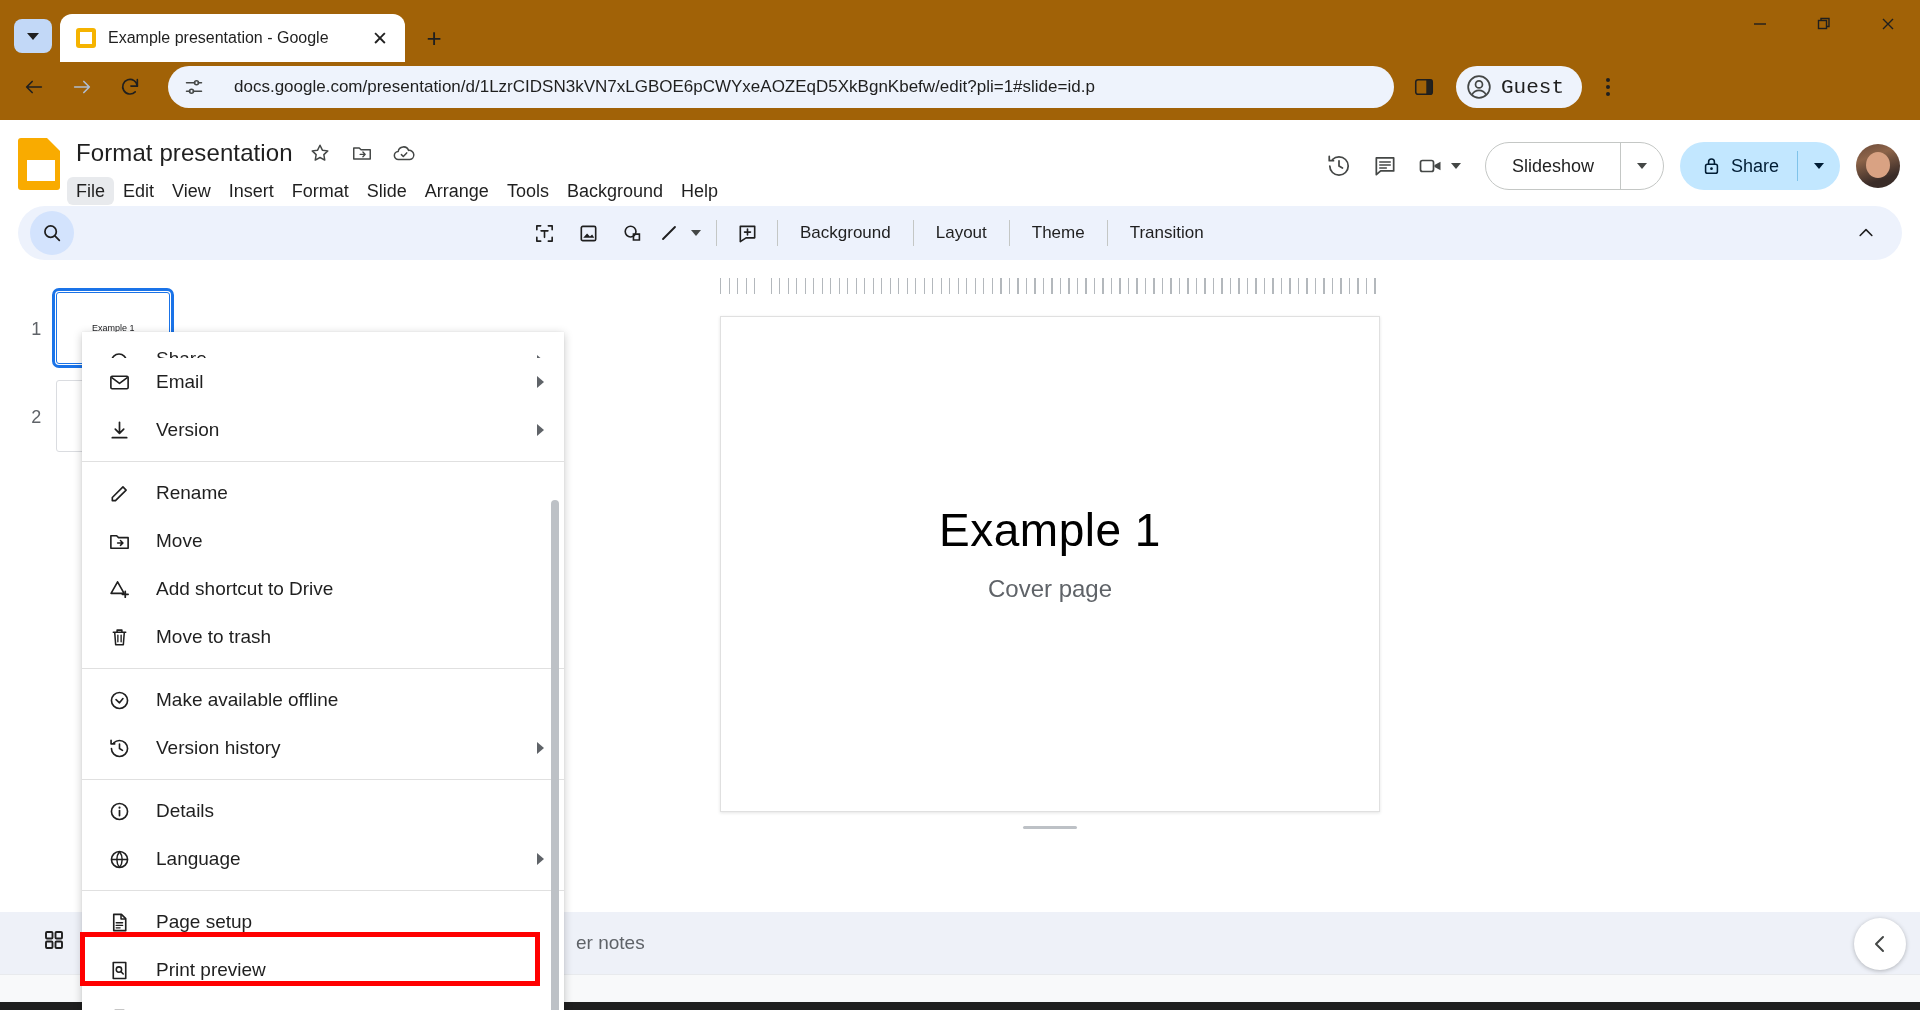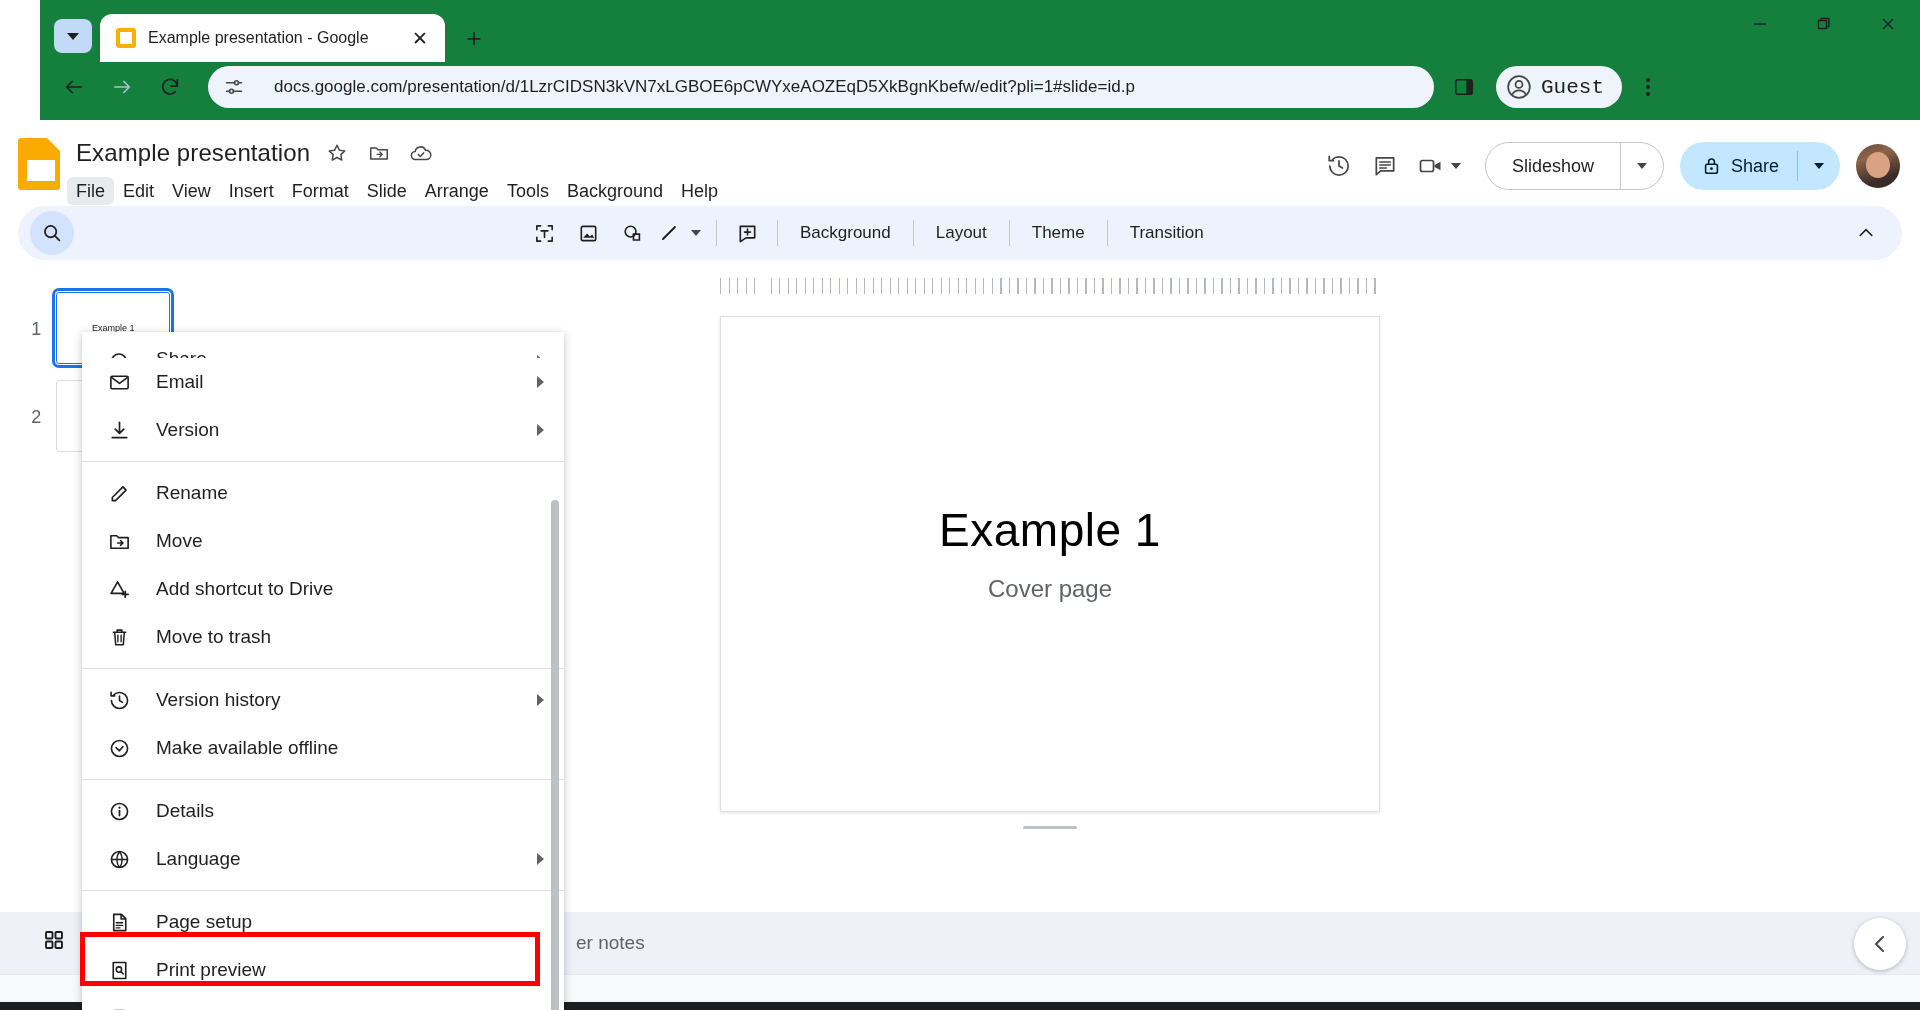"Example presentation - Google" .browser-chrome { background: #15803d -> #a16207; margin-left: 40px -> none }
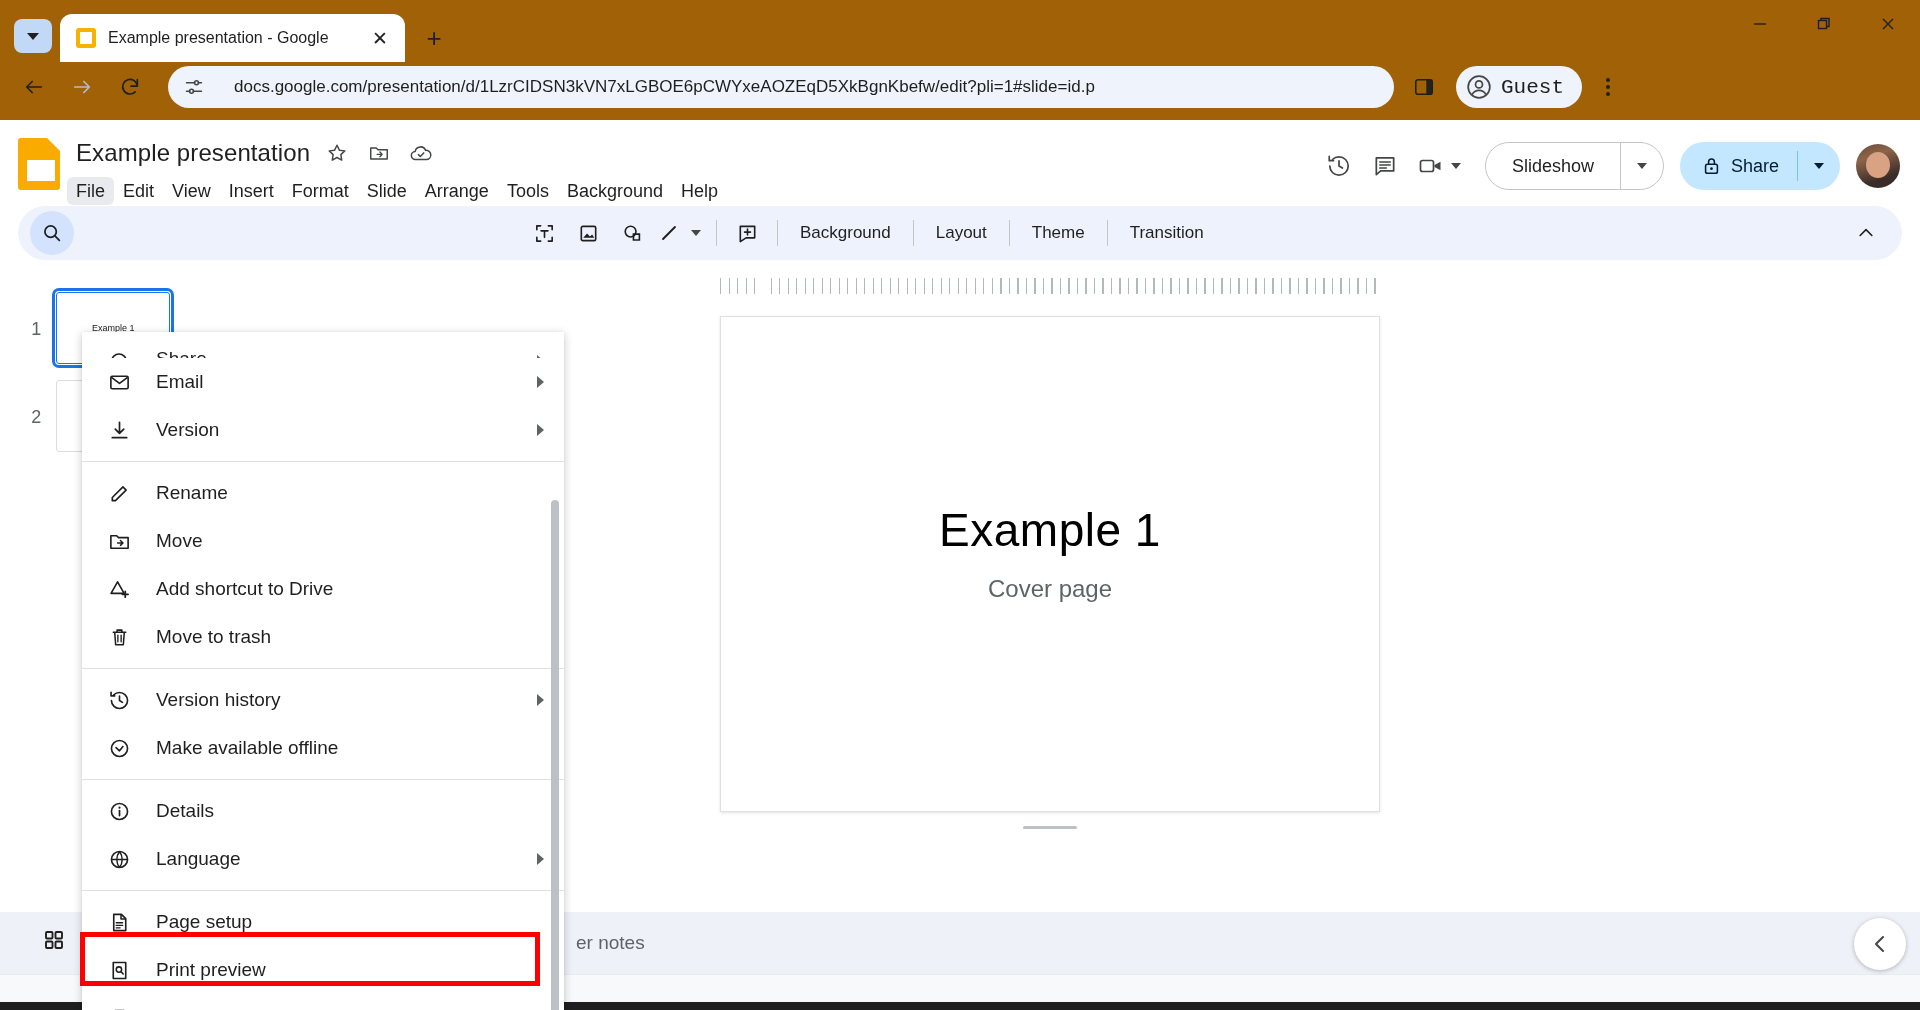"Example presentation" span.doc-title { text: Example -> Format }
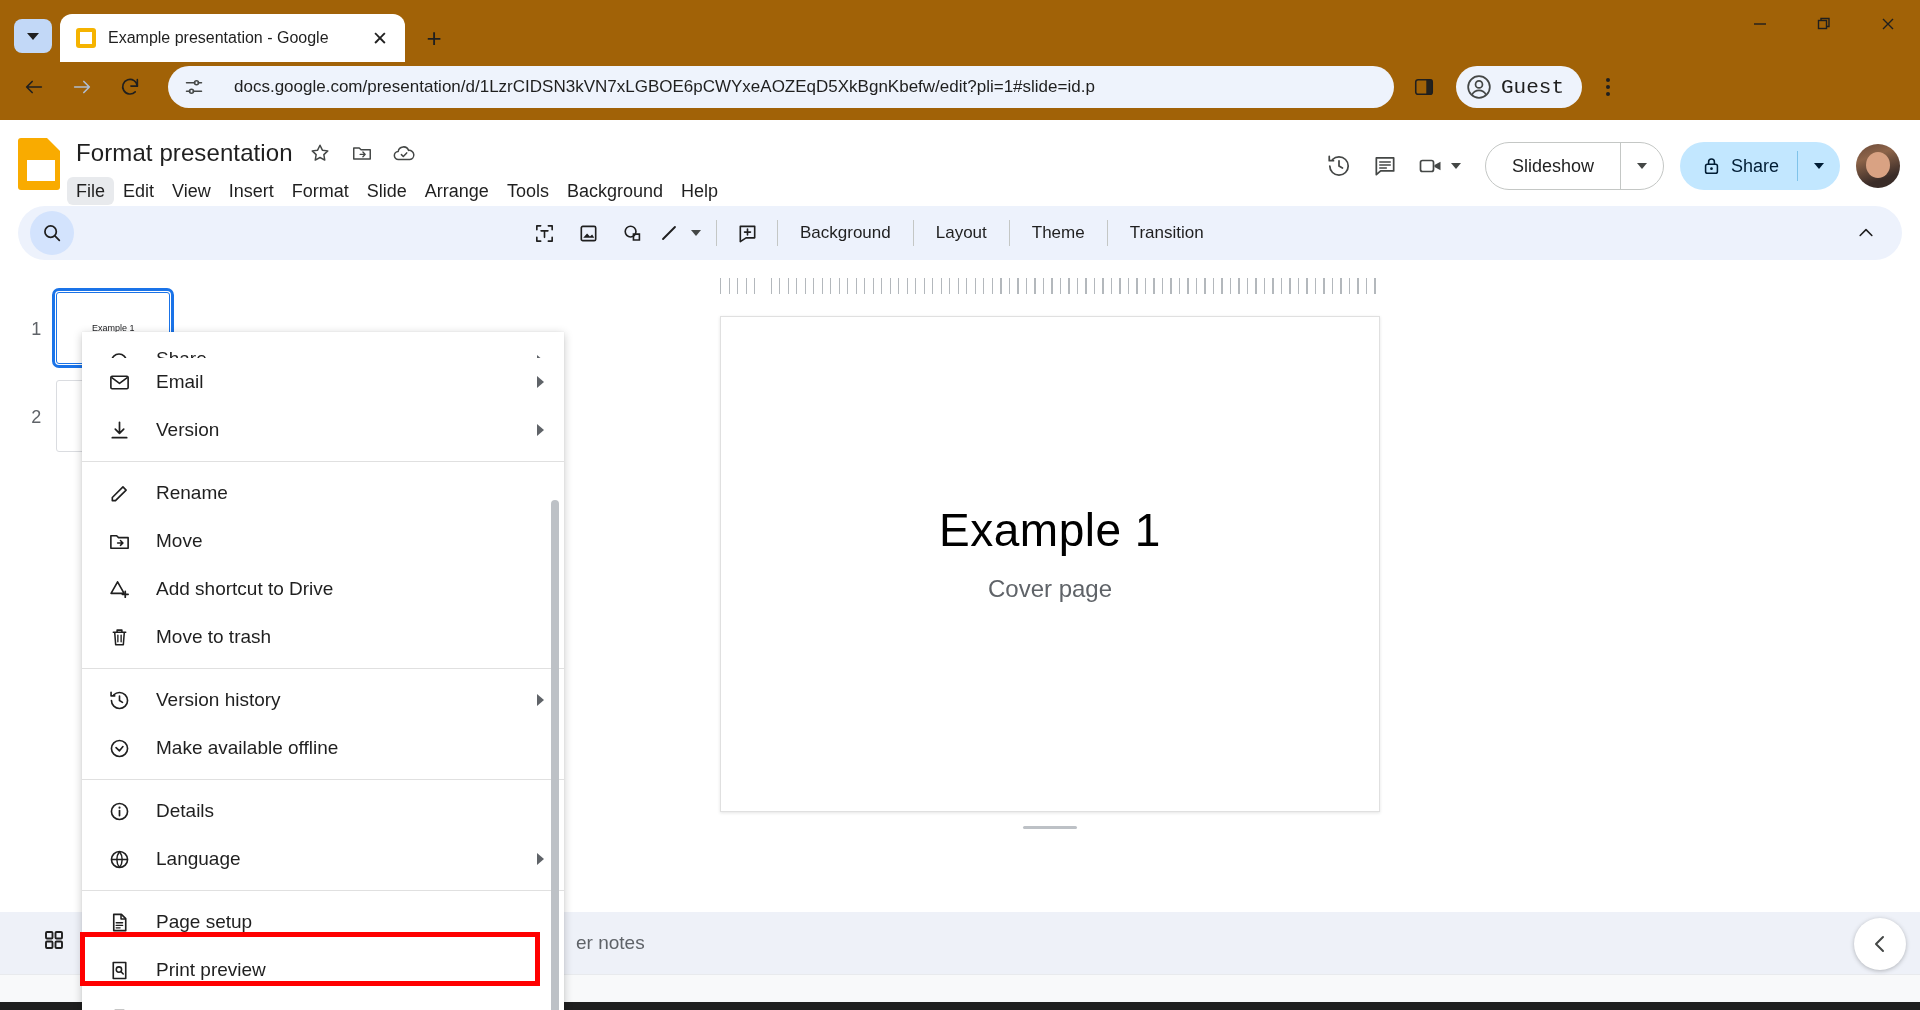"Version history" div.mi { order: before "Make available offline" -> after "Make available offline" }
